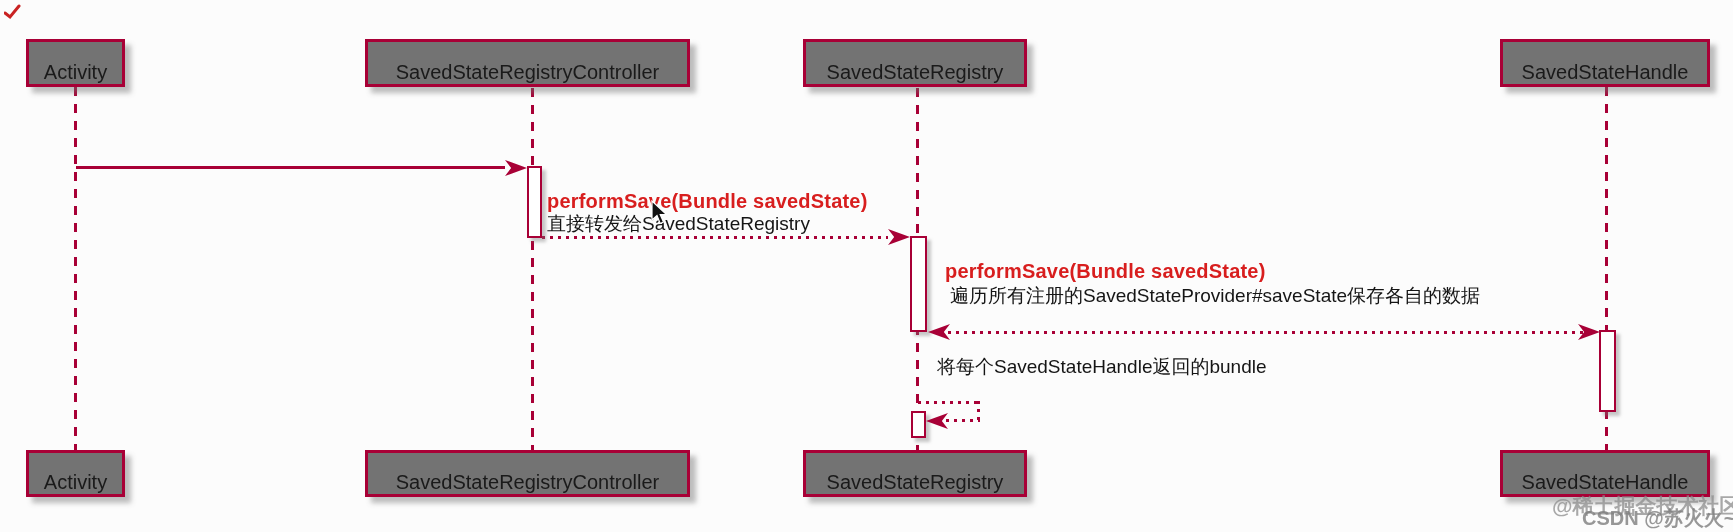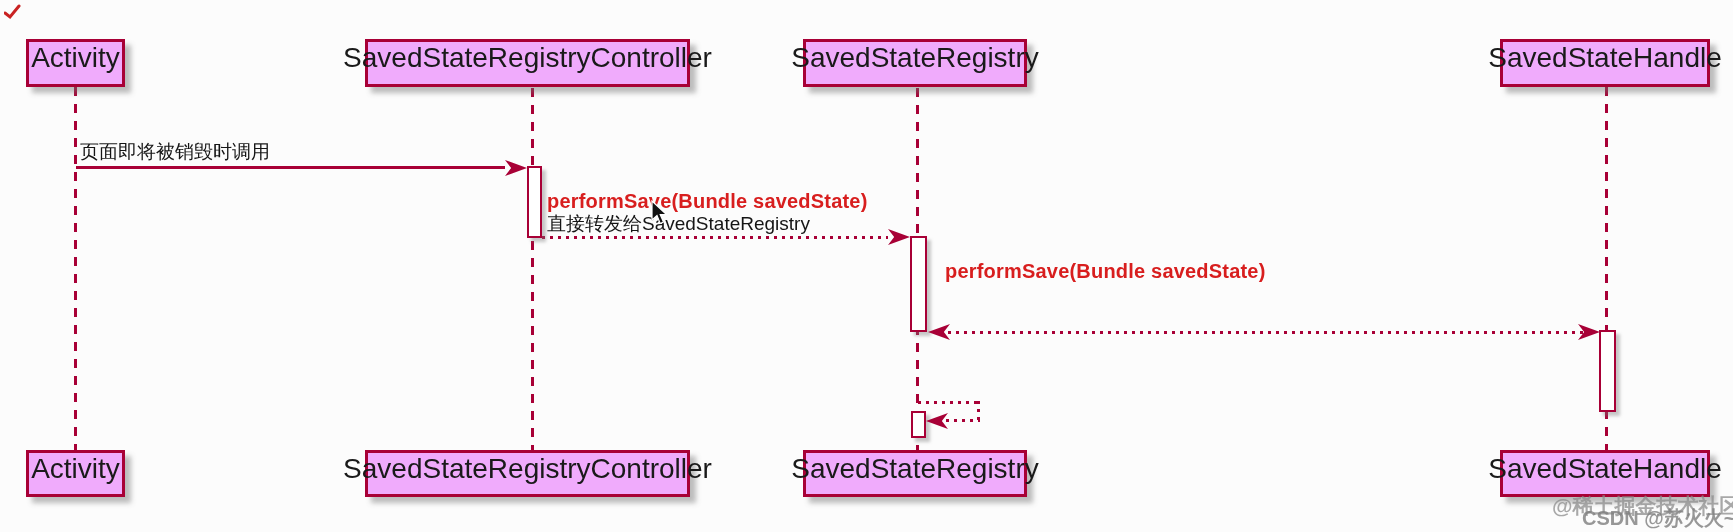"Activity" .pbox { align-items: flex-start -> flex-end; background: #f0abfc -> #737373; font-size: 28px -> 20px }
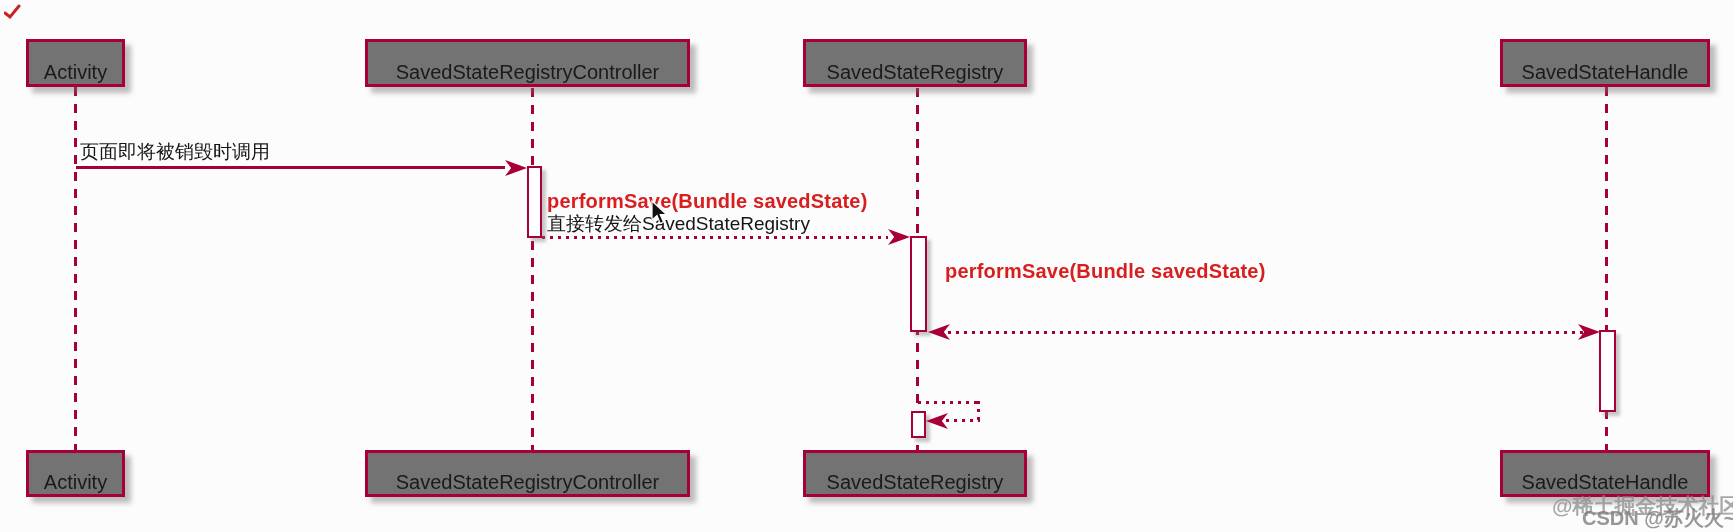"页面即将被销毁时调用" div.msg-desc { html: <div>页面即将被销毁时调用</div> -> none }
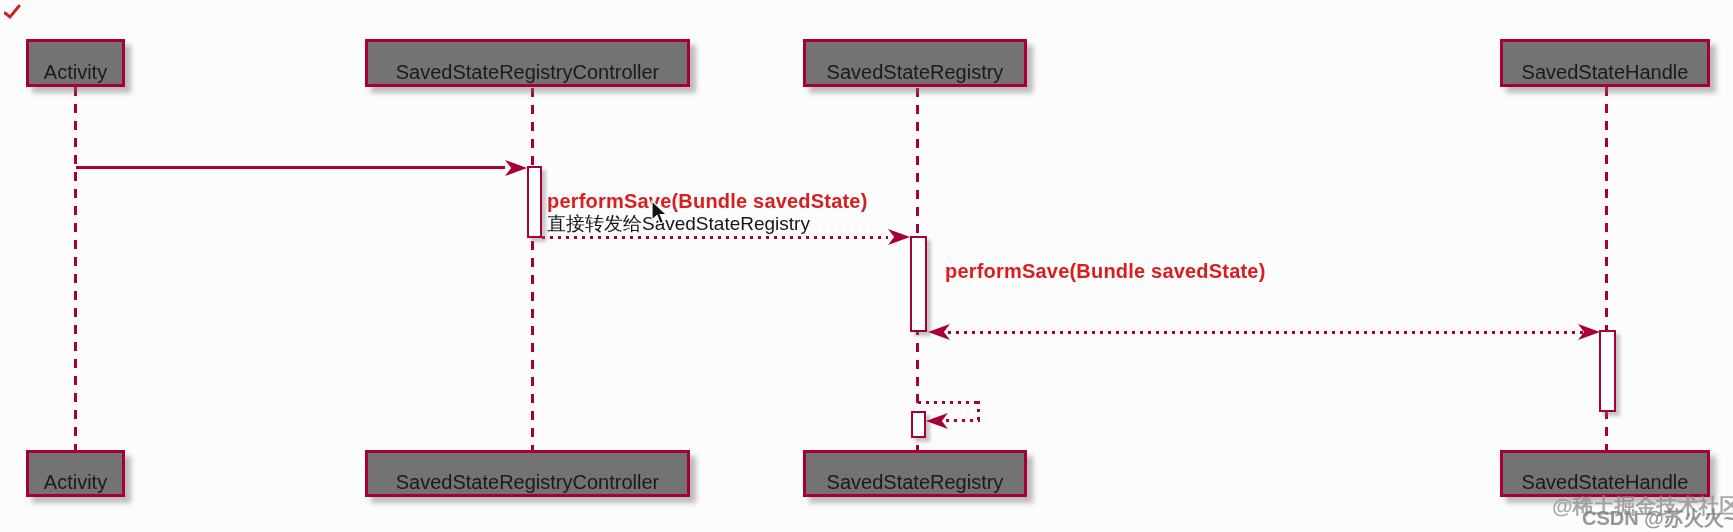"遍历所有注册的SavedStateProvider#saveState保存各自的" div.msg-desc { html: none -> <div>遍历所有注册的SavedStateProvider#saveState保存各自的数据</div> }
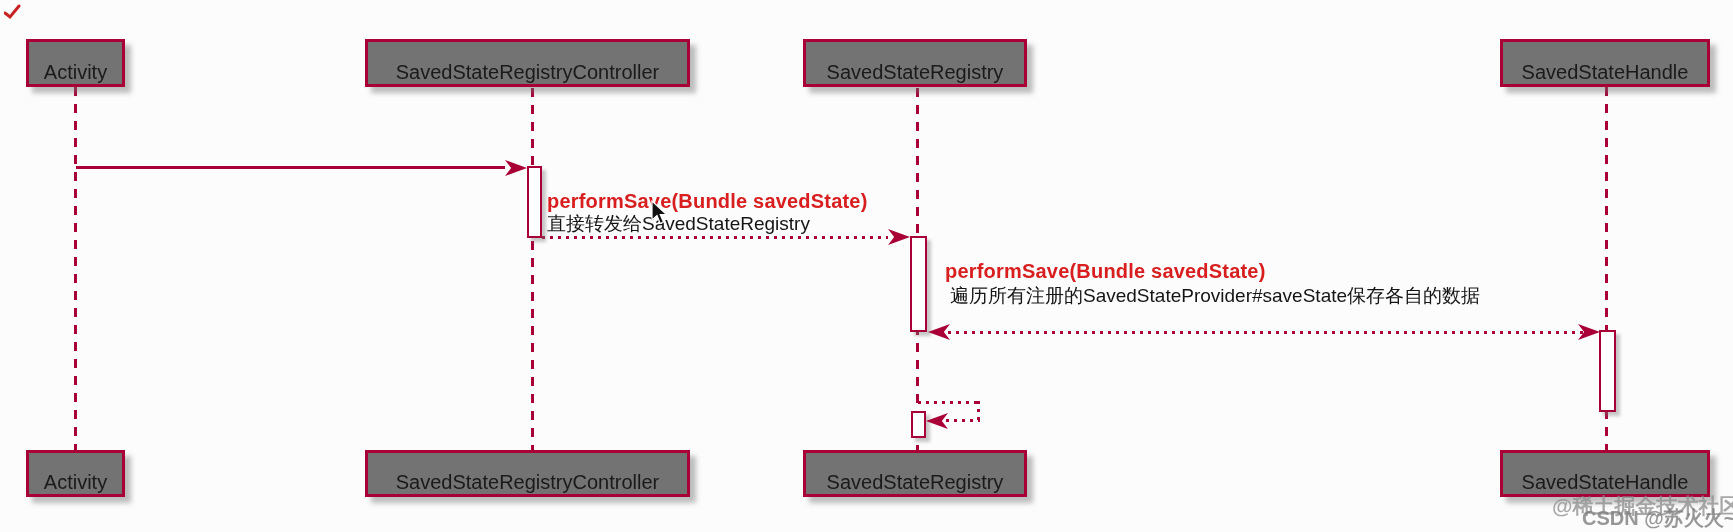"将每个SavedStateHandle返回的bundle" div.msg-desc { html: none -> <div>将每个SavedStateHandle返回的bundle</div> }
